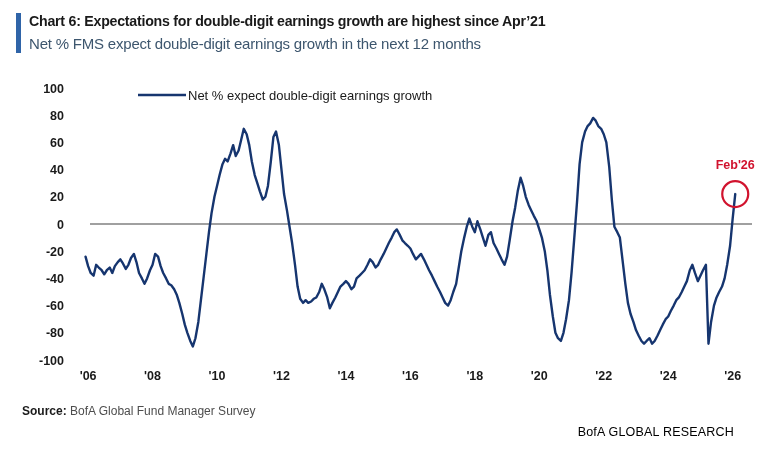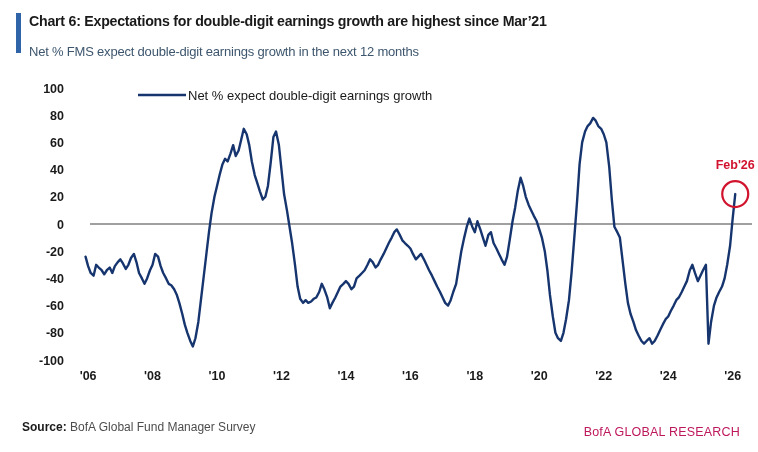"Chart 6: Expectations for double-digit" div { text: Mar’21 -> Apr’21 }
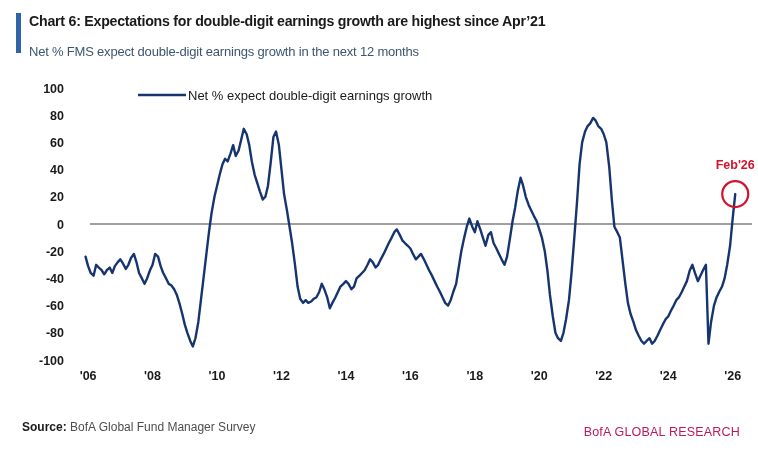"Net % FMS expect double-digit" #subtitle { font-size: 13px -> 15px; margin-top: 9px -> none }
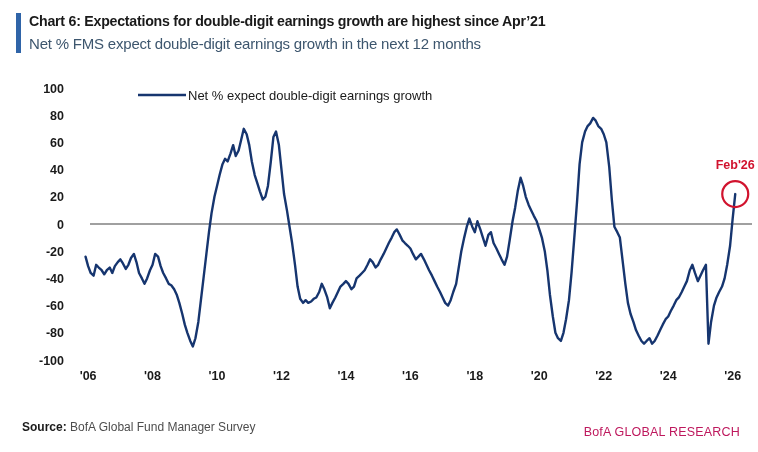"Source: BofA Global Fund Manager" #source { top: 28px -> 12px }
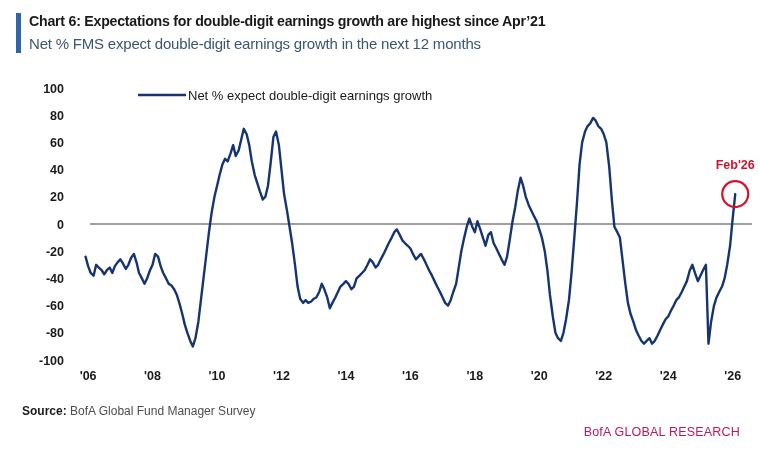"BofA GLOBAL RESEARCH" #watermark { color: #be185d -> #000000; right: 18px -> 24px }
